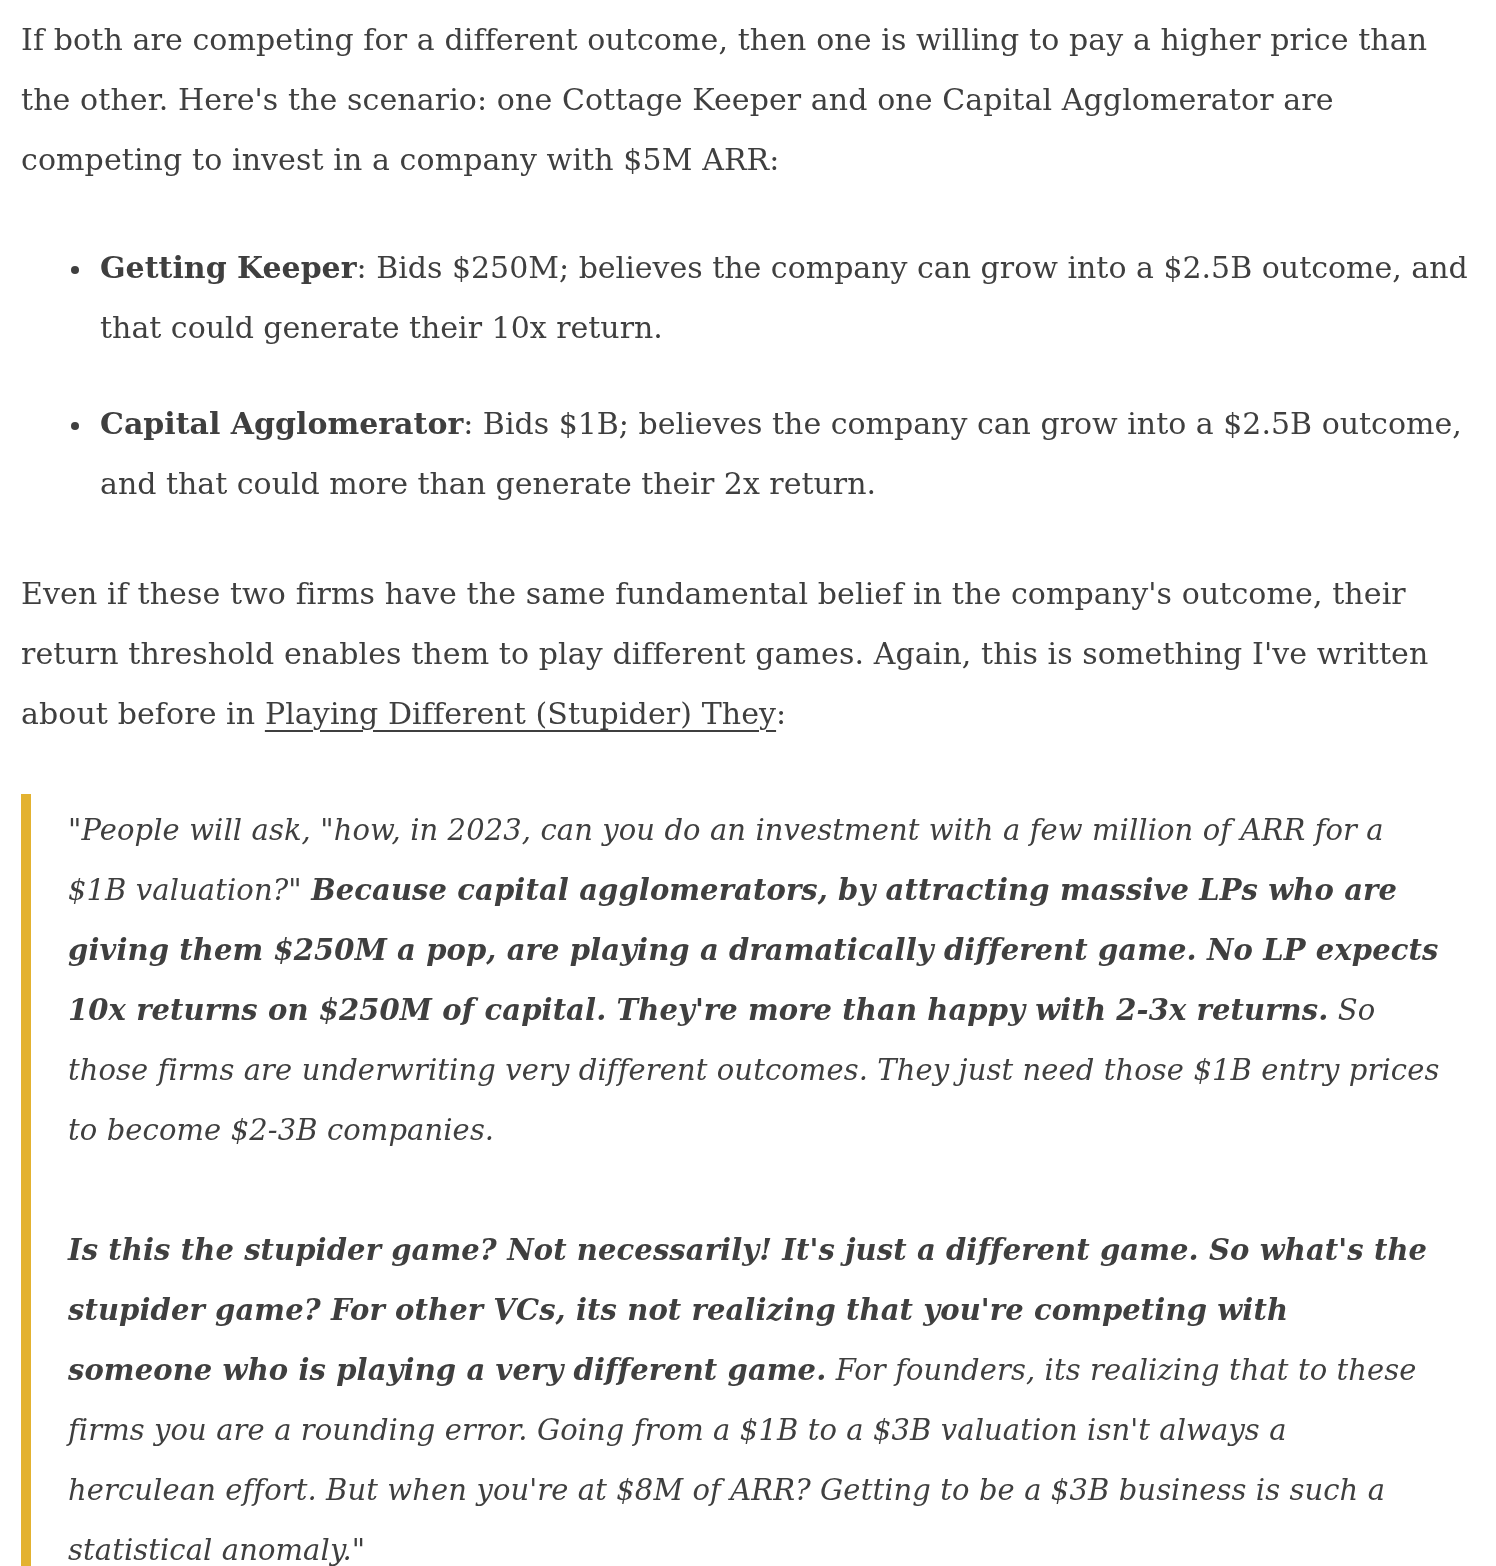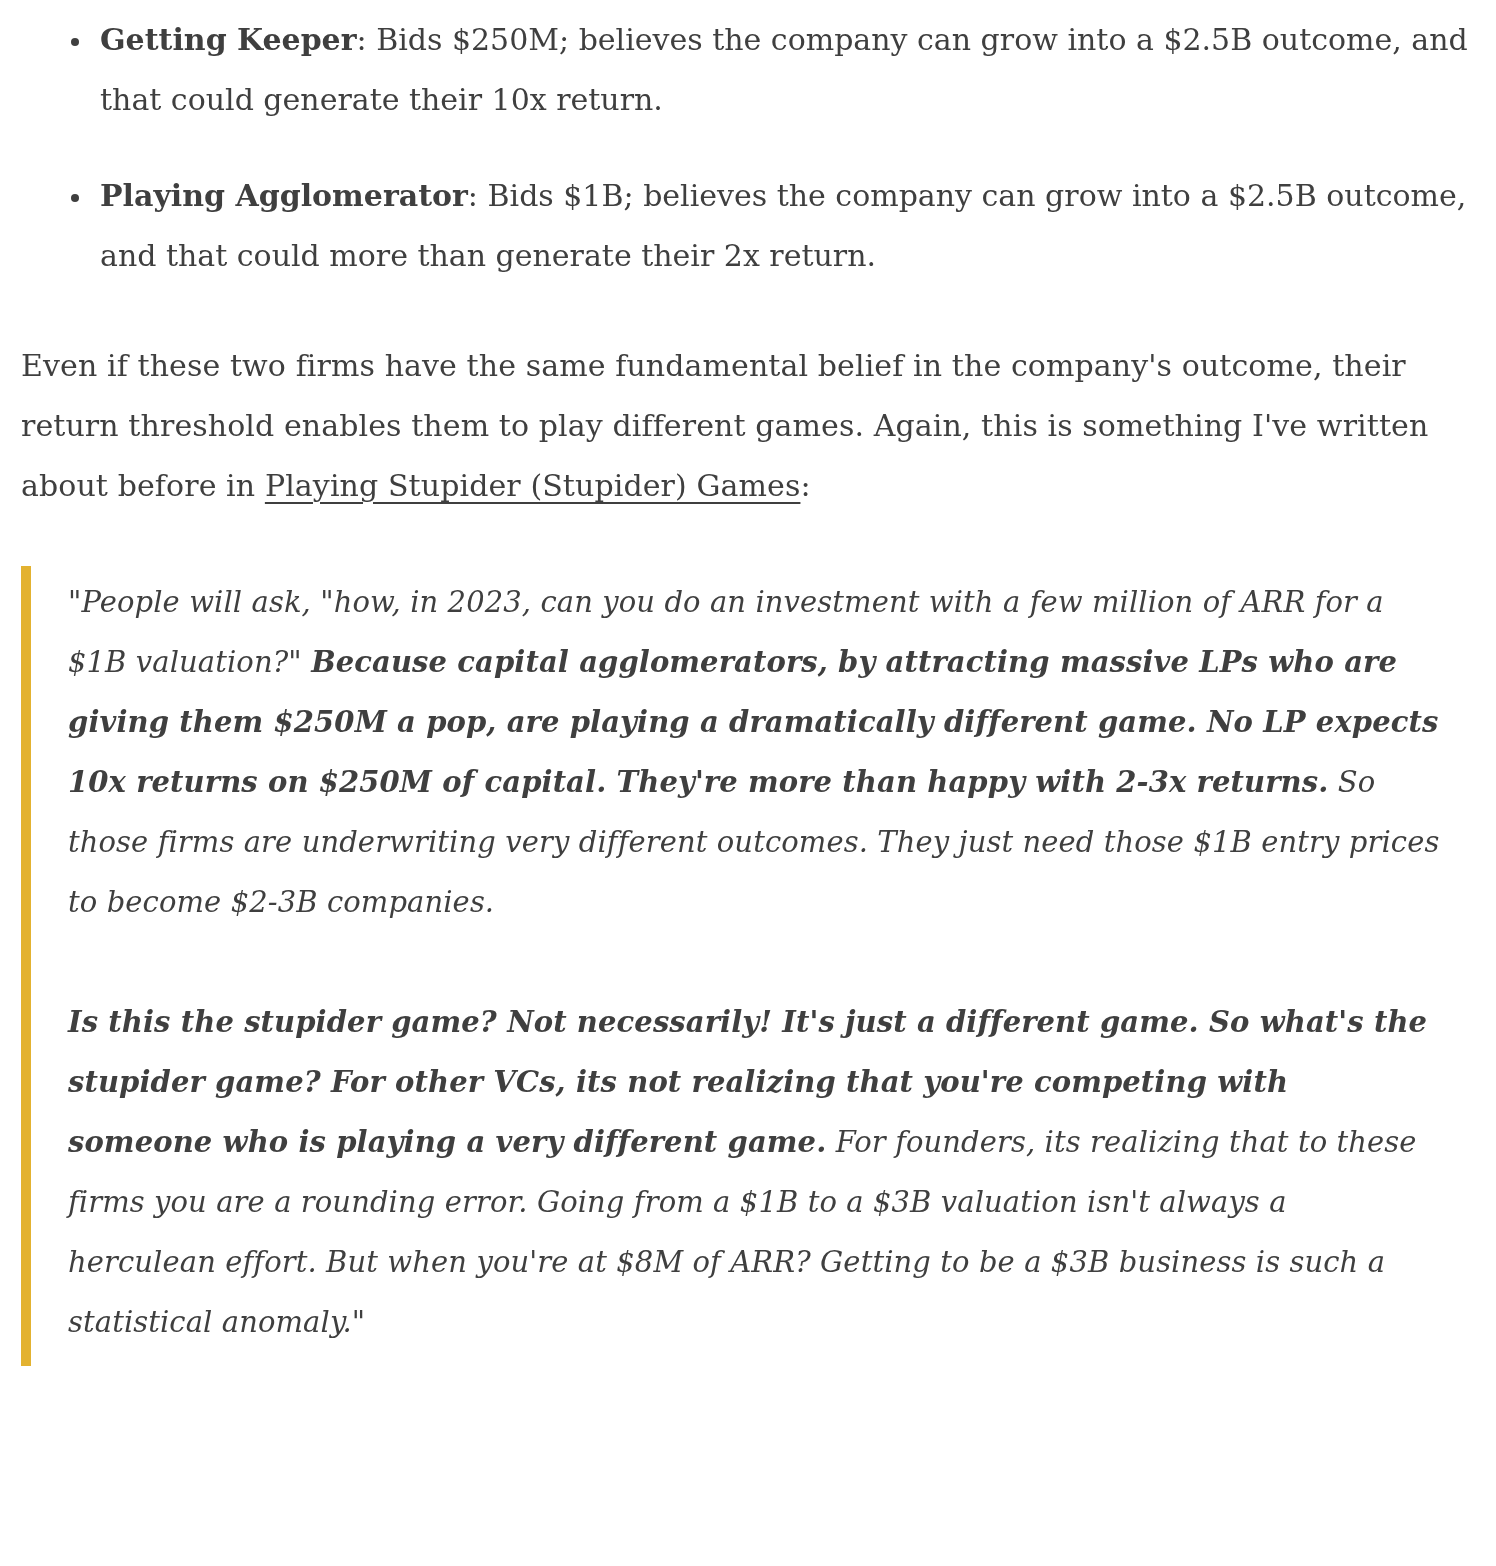"If both are competing for" p.intro { html: none -> <p><span>If both are competing for a different outcome, then one is willing to pay a higher price than the other. Here's the scenario: one Cottage Keeper and one Capital Agglomerator are competing to invest in a company with $5M ARR:</span></p> }
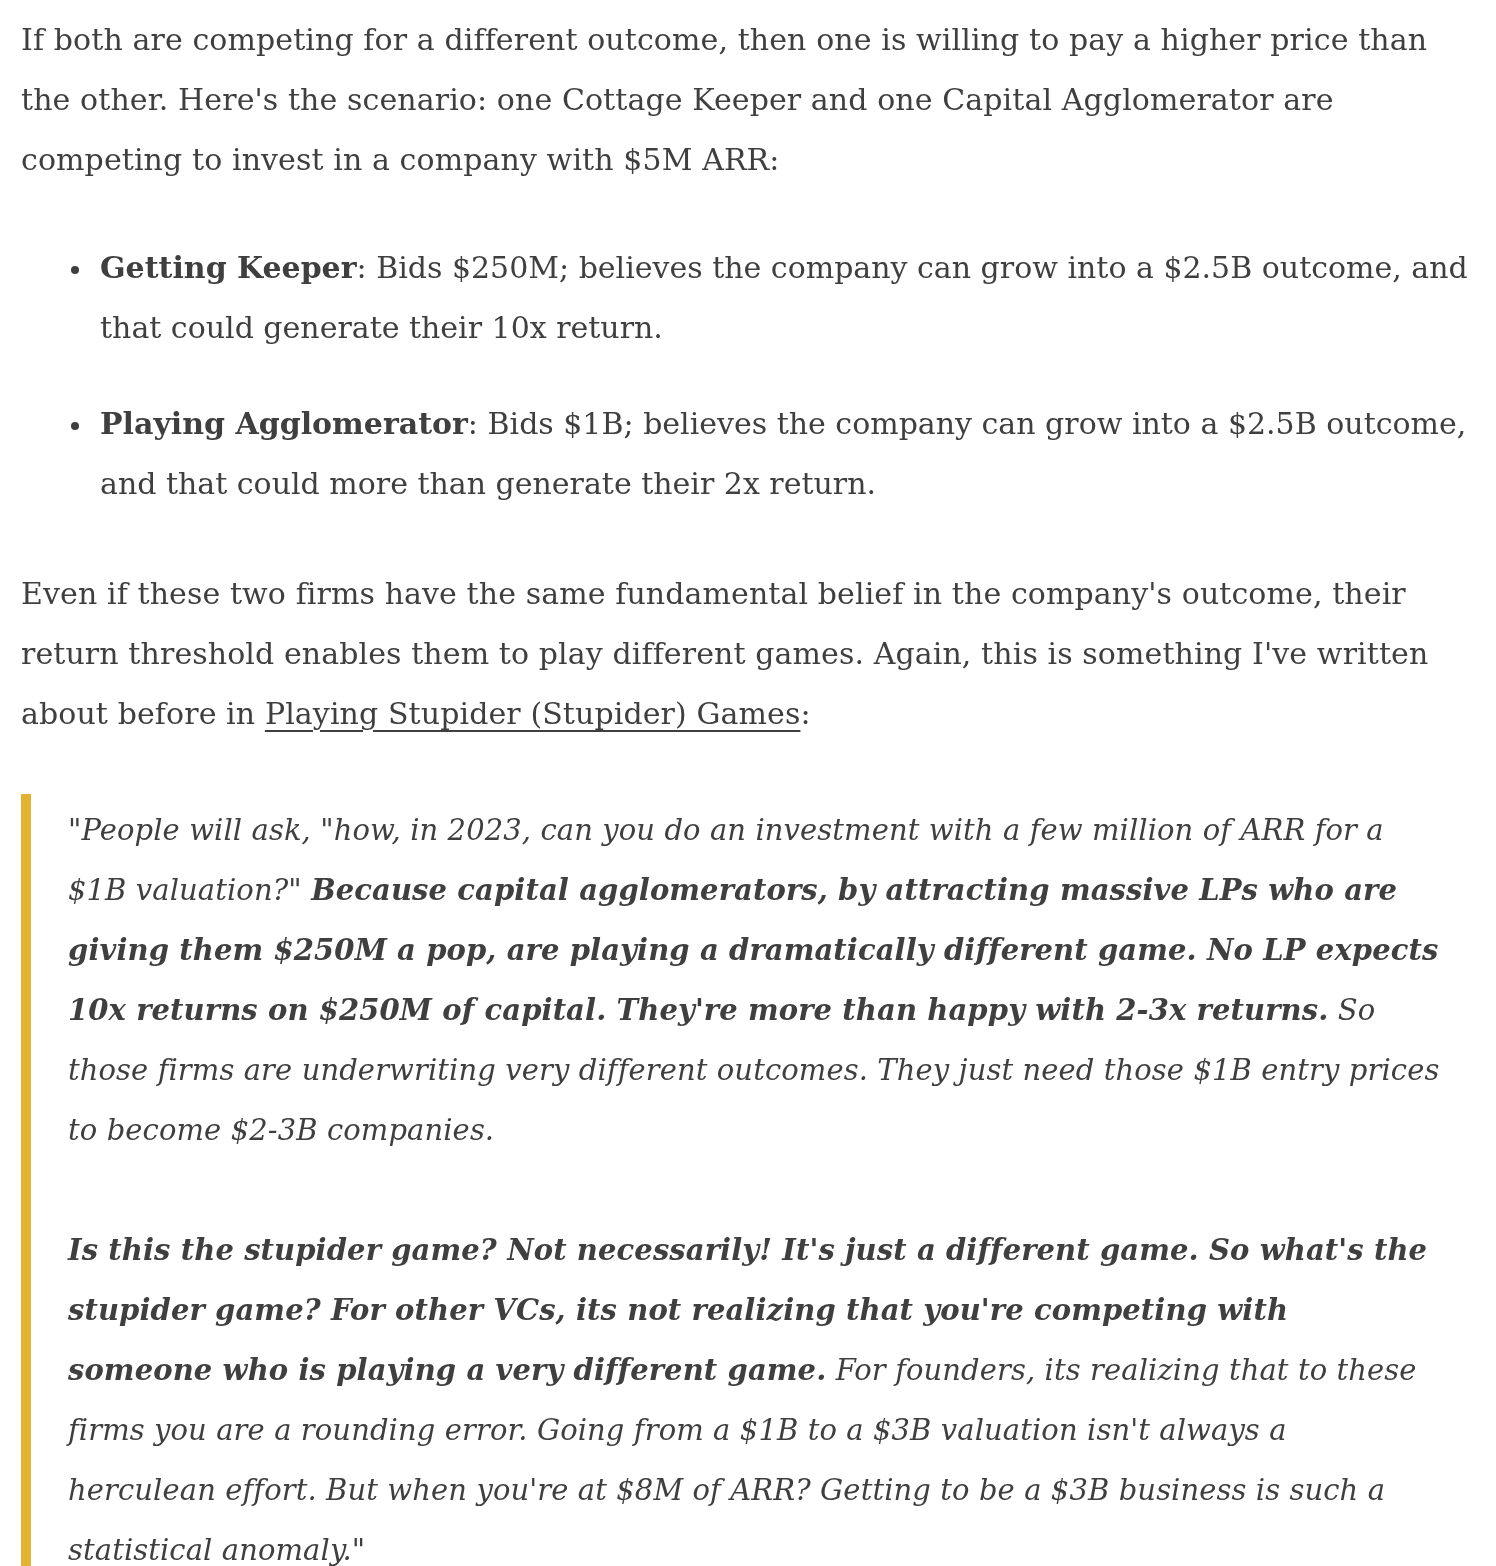"Playing Agglomerator" span.bold { text: Playing -> Capital }
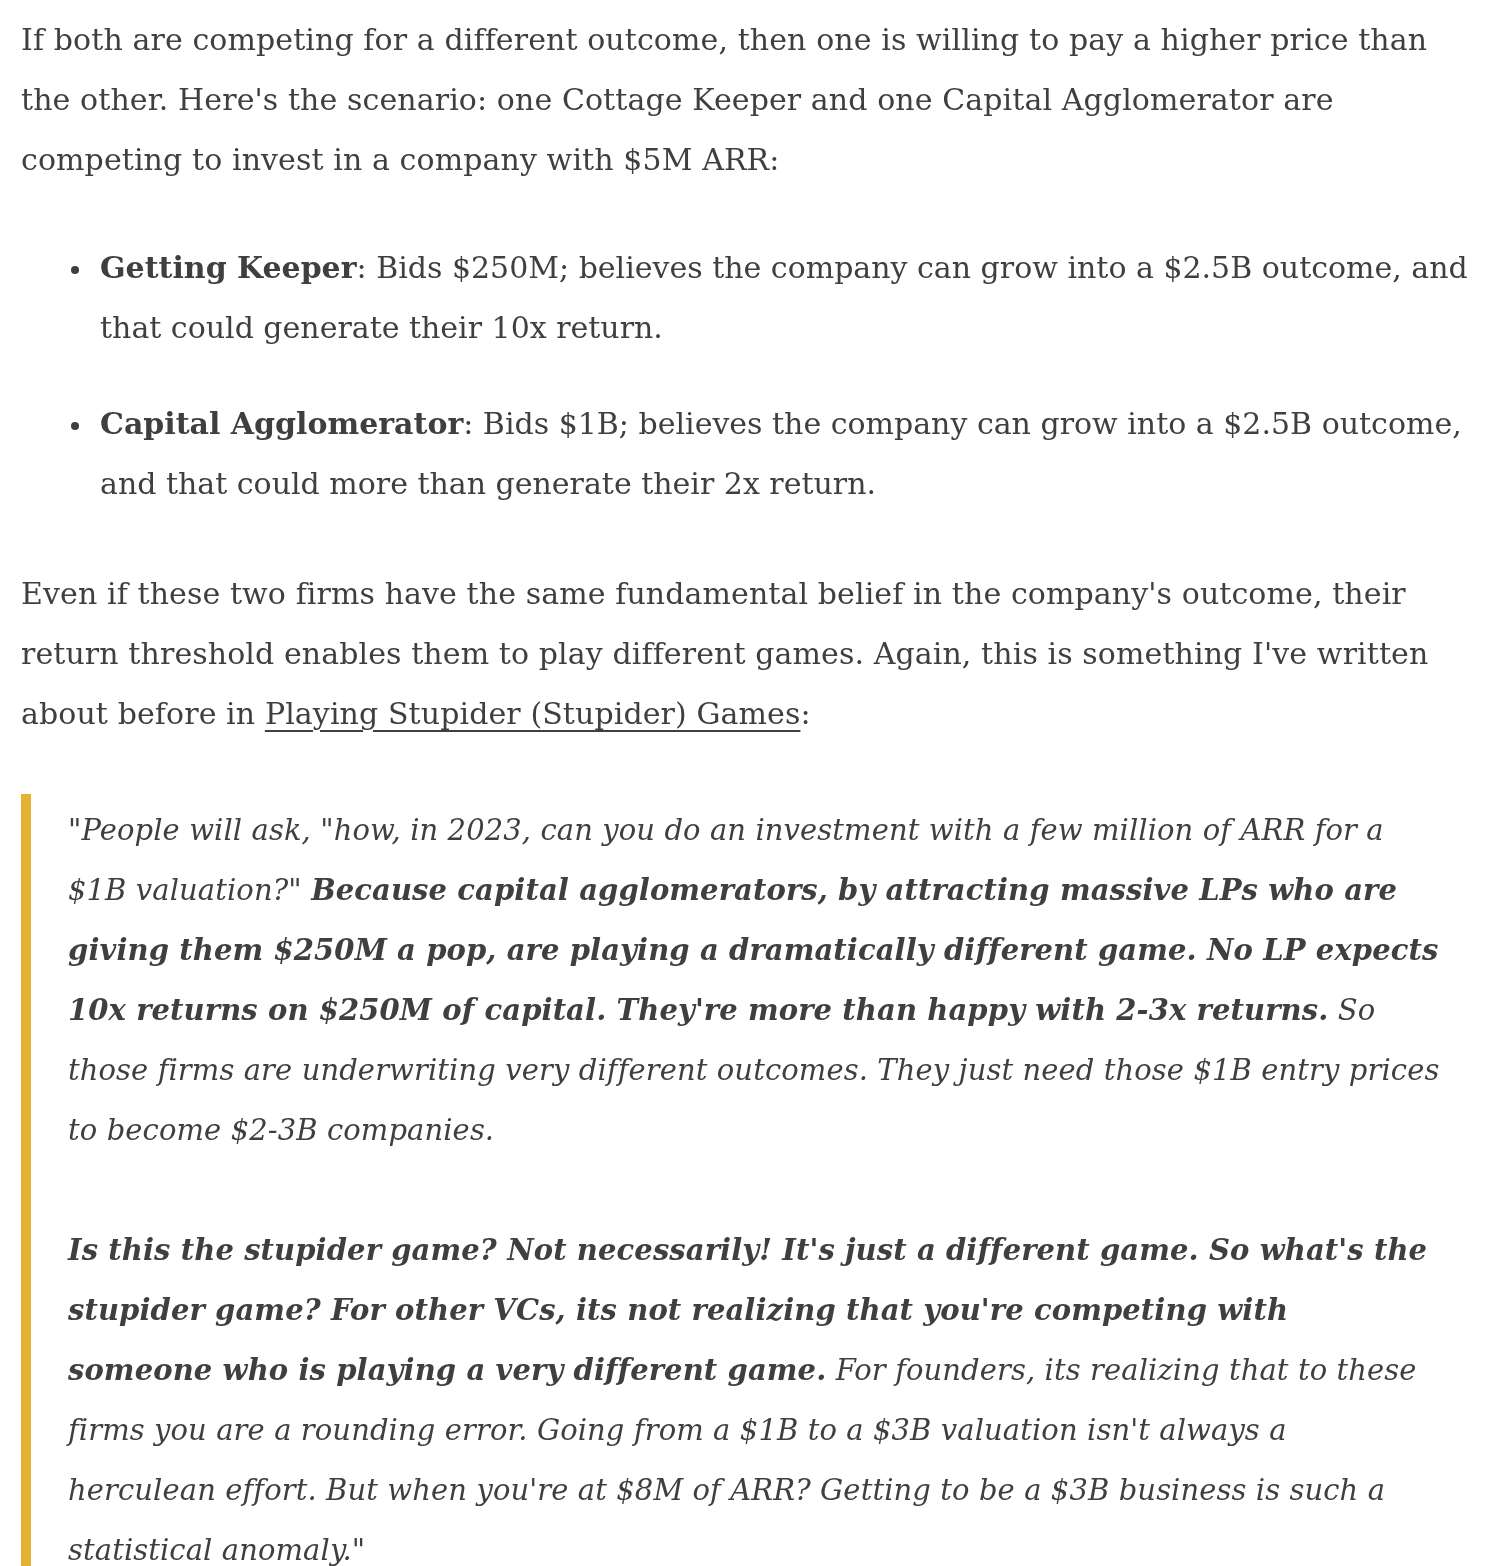"Playing Stupider (Stupider) Games" a.link { text: Stupider (Stupider) Games -> Different (Stupider) They }
